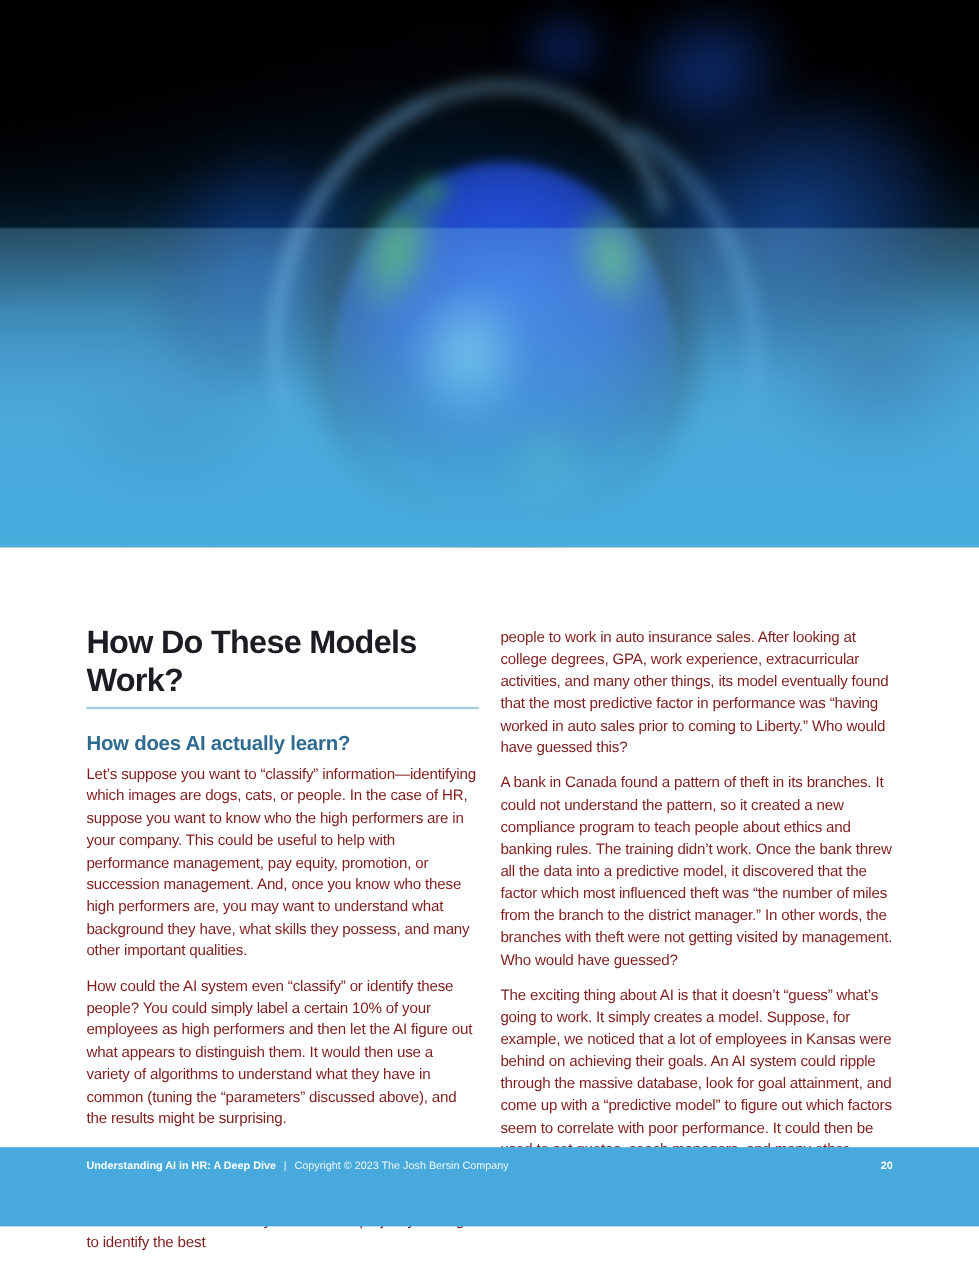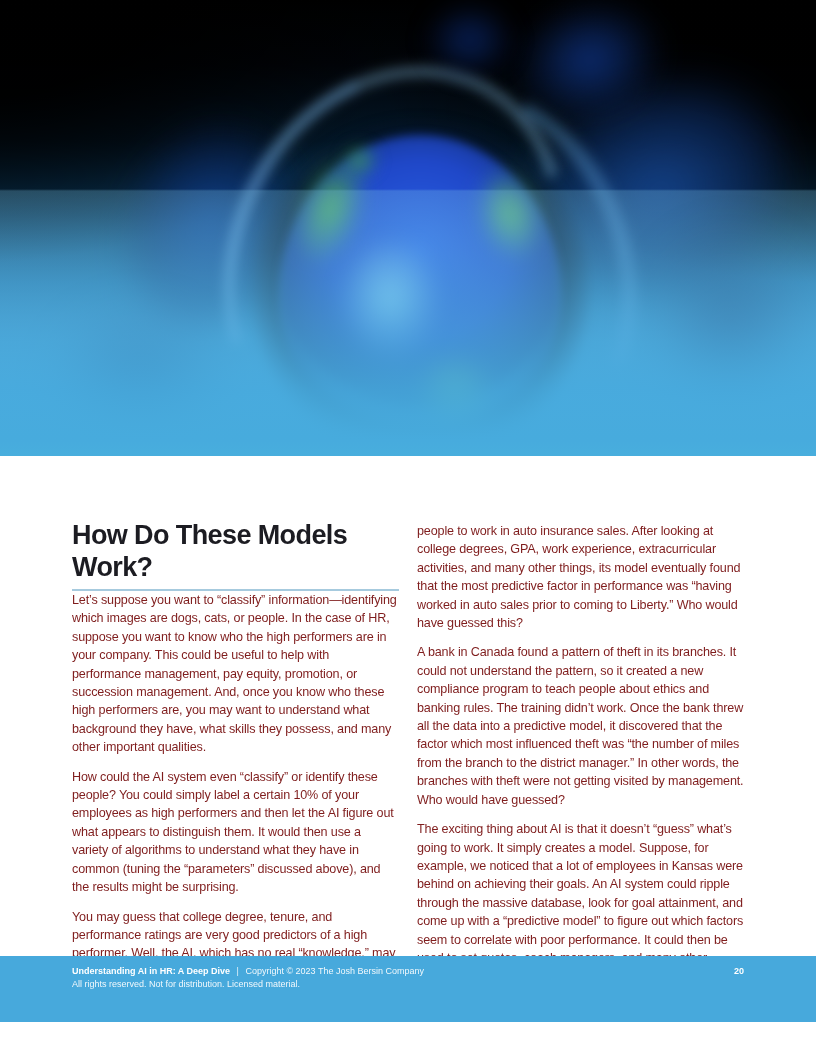"How does AI actually learn?" h2.article-subtitle { html: none -> <h2>How does AI actually learn?</h2> }
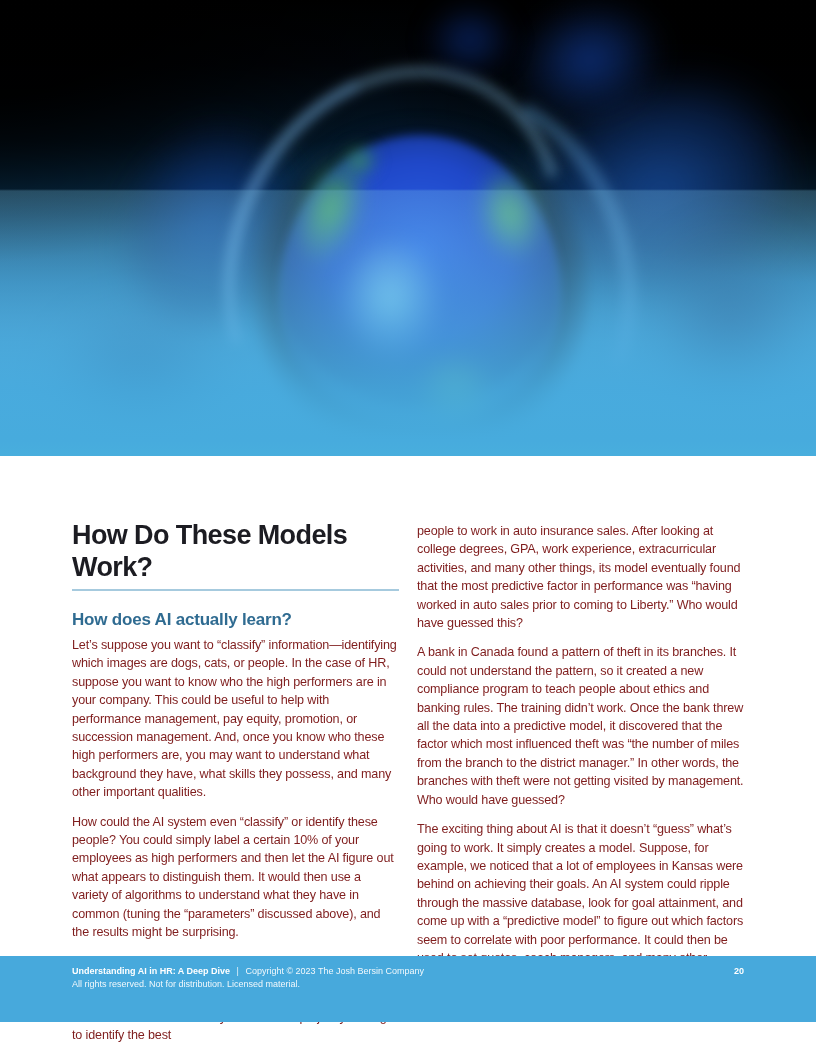"All rights reserved. Not for" div.footer-line2 { html: <div>All rights reserved. Not for distribution. Licensed material.</div> -> none }
